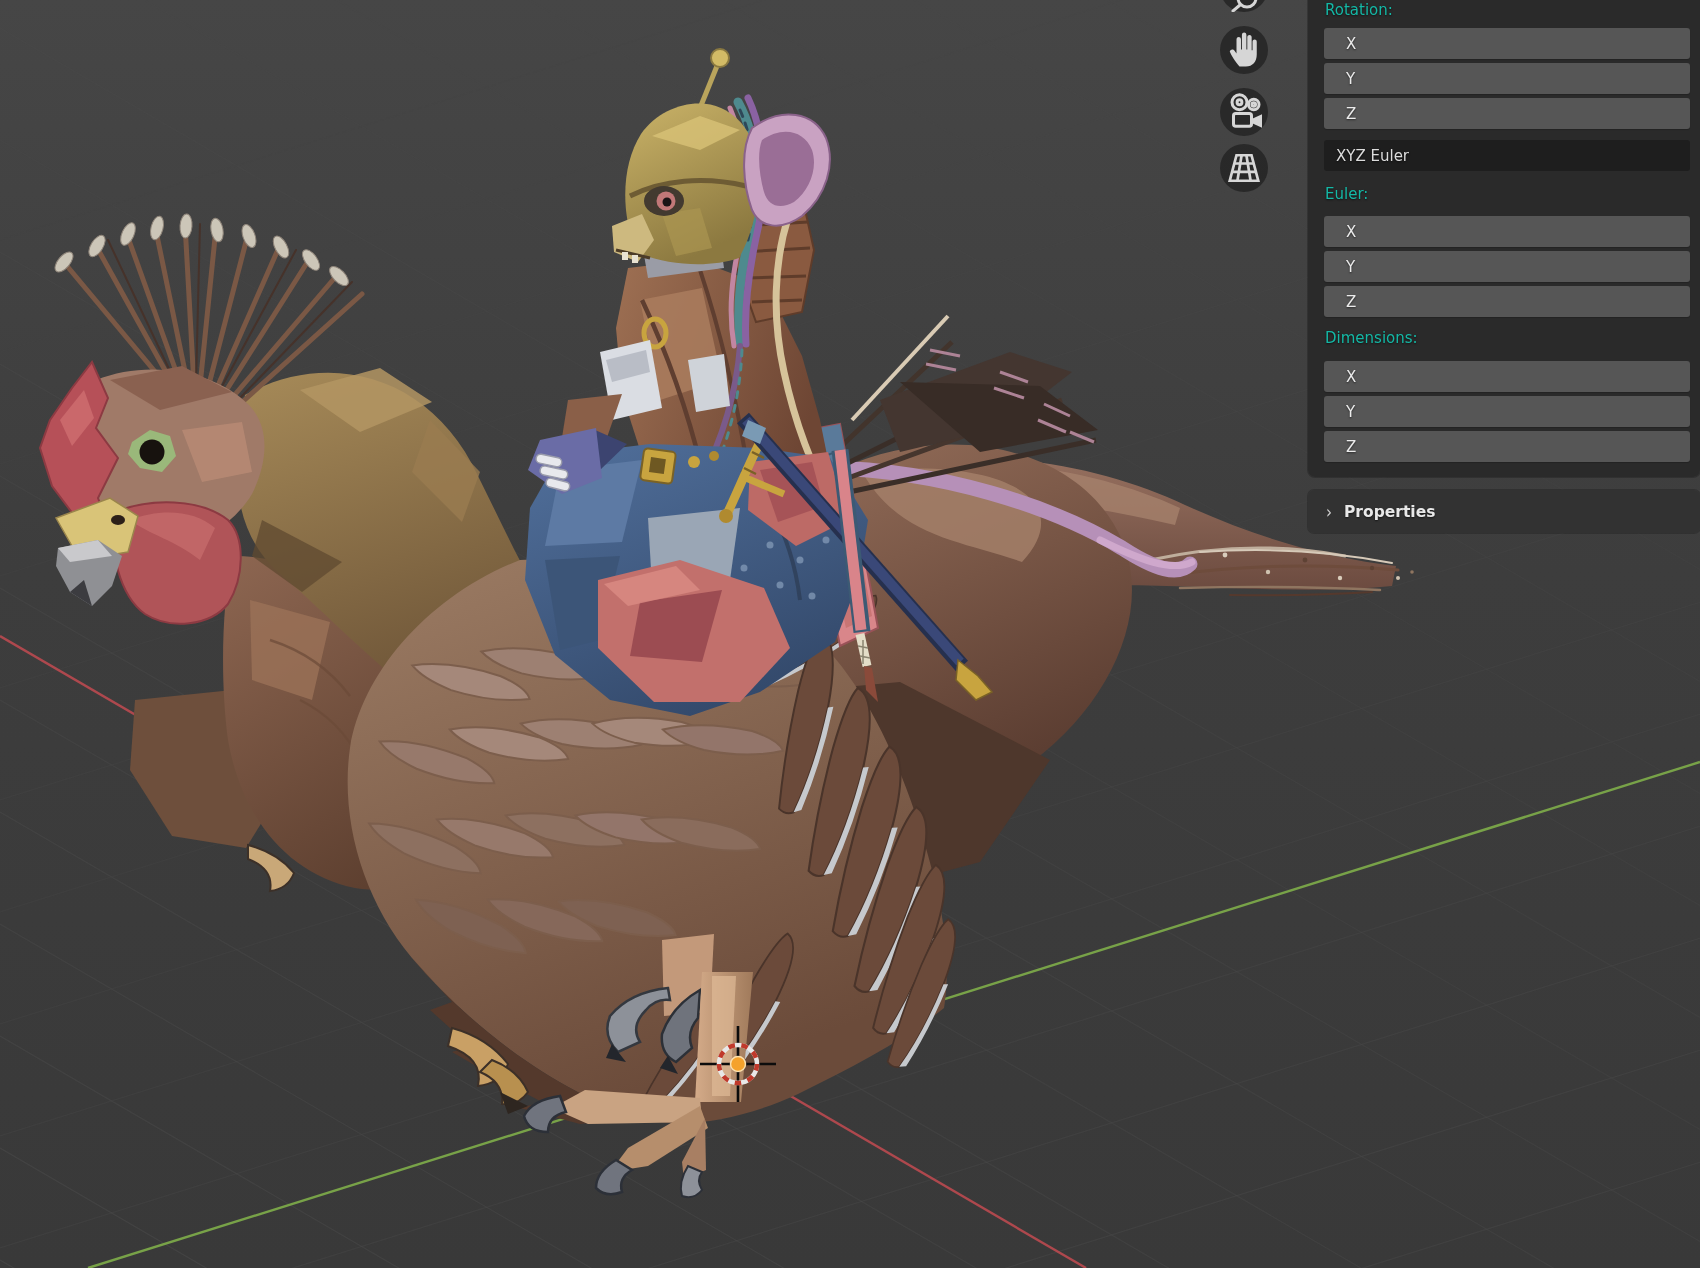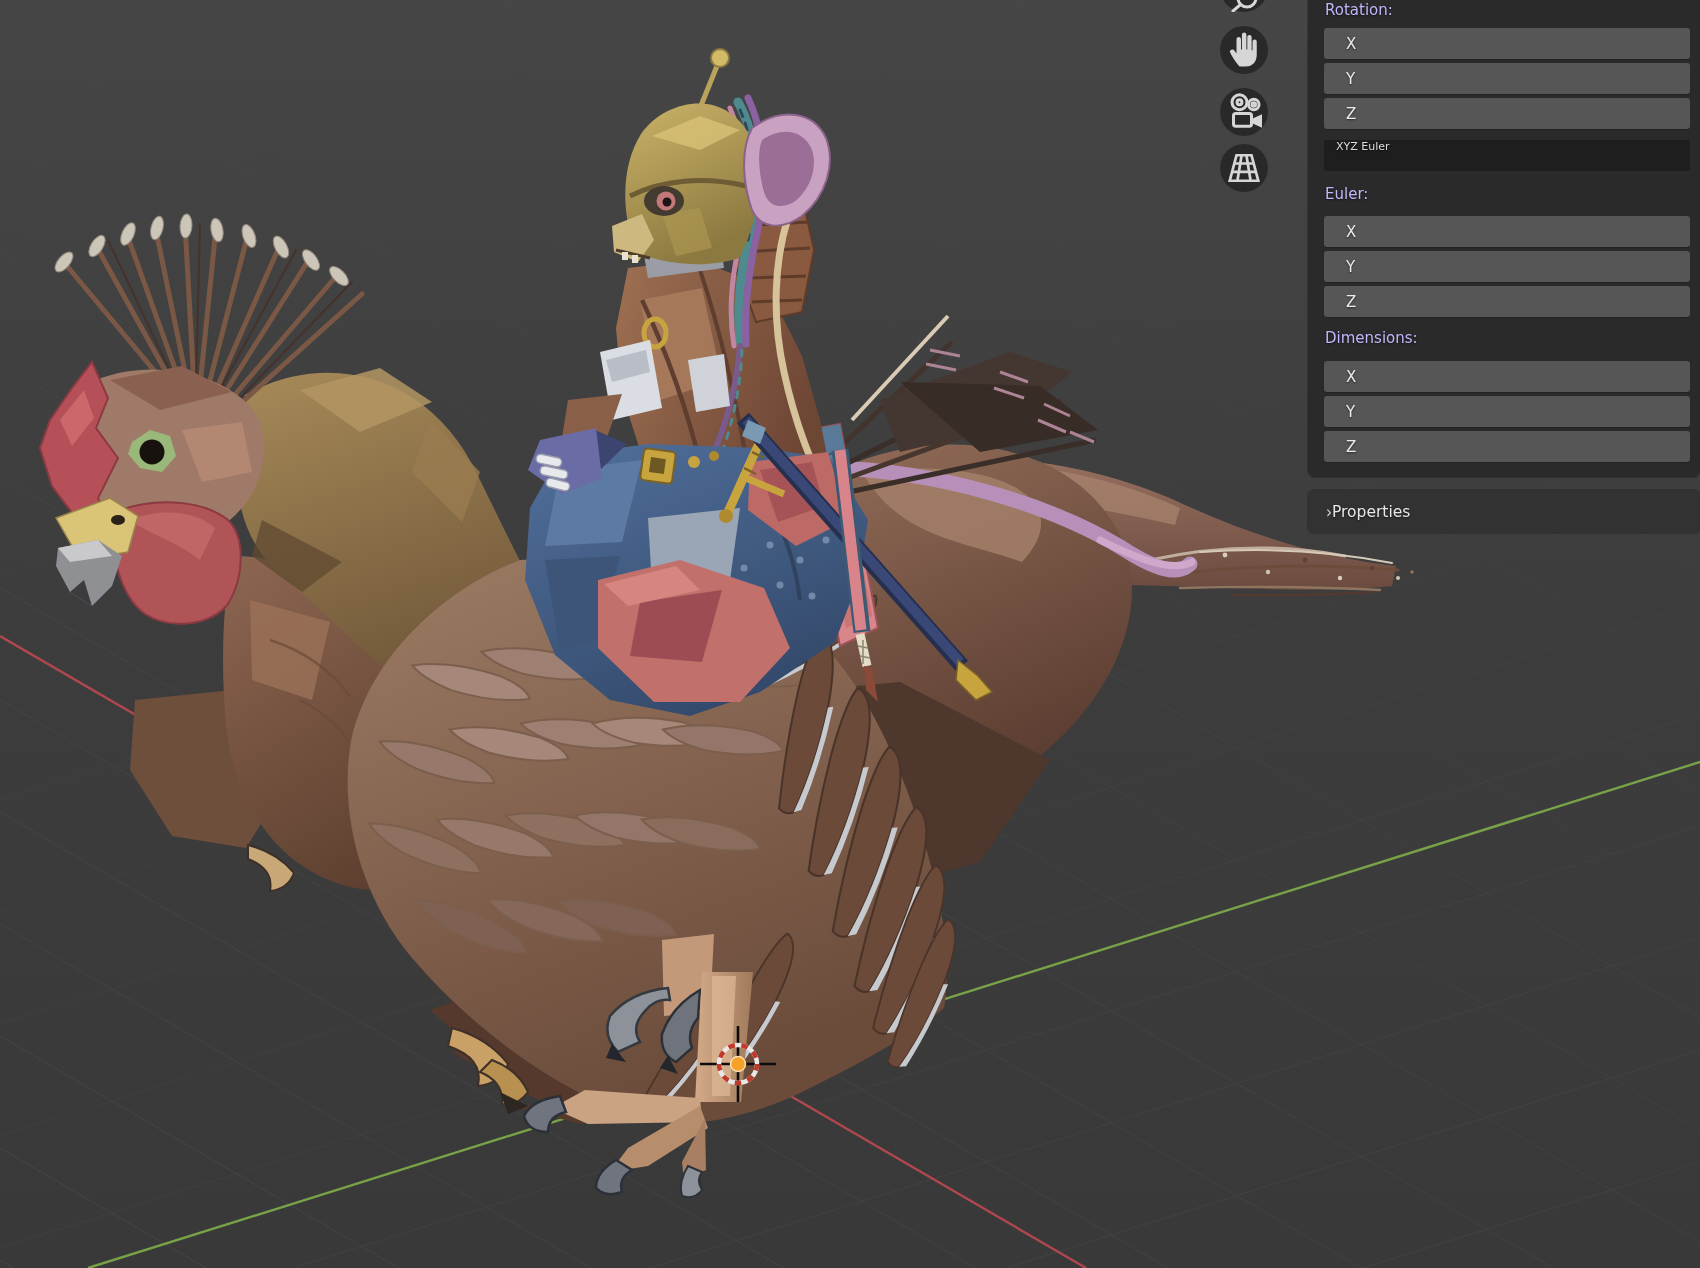"Rotation:" .plabel { color: #c4b5fd -> #14b8a6 }
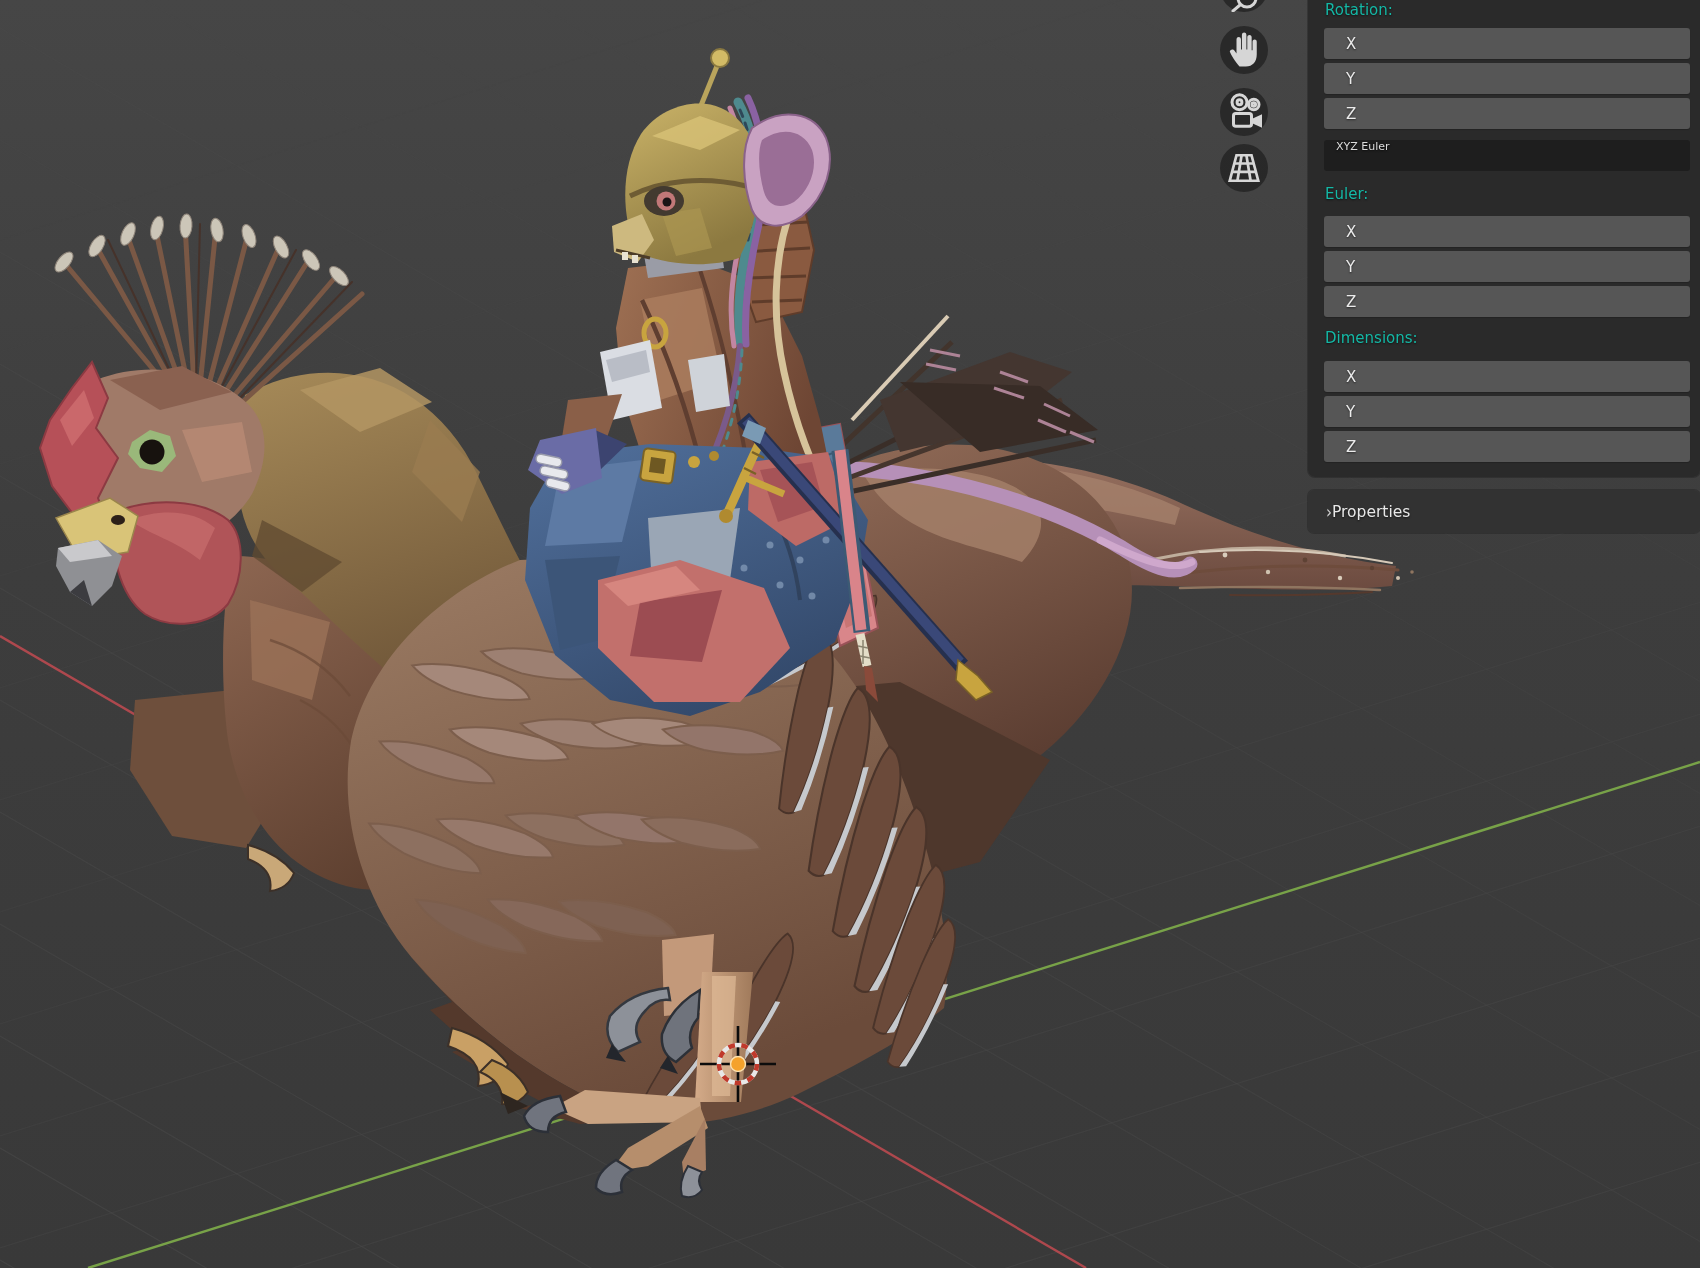"XYZ Euler" .erow { align-items: flex-start -> center; font-size: 11px -> 15px }
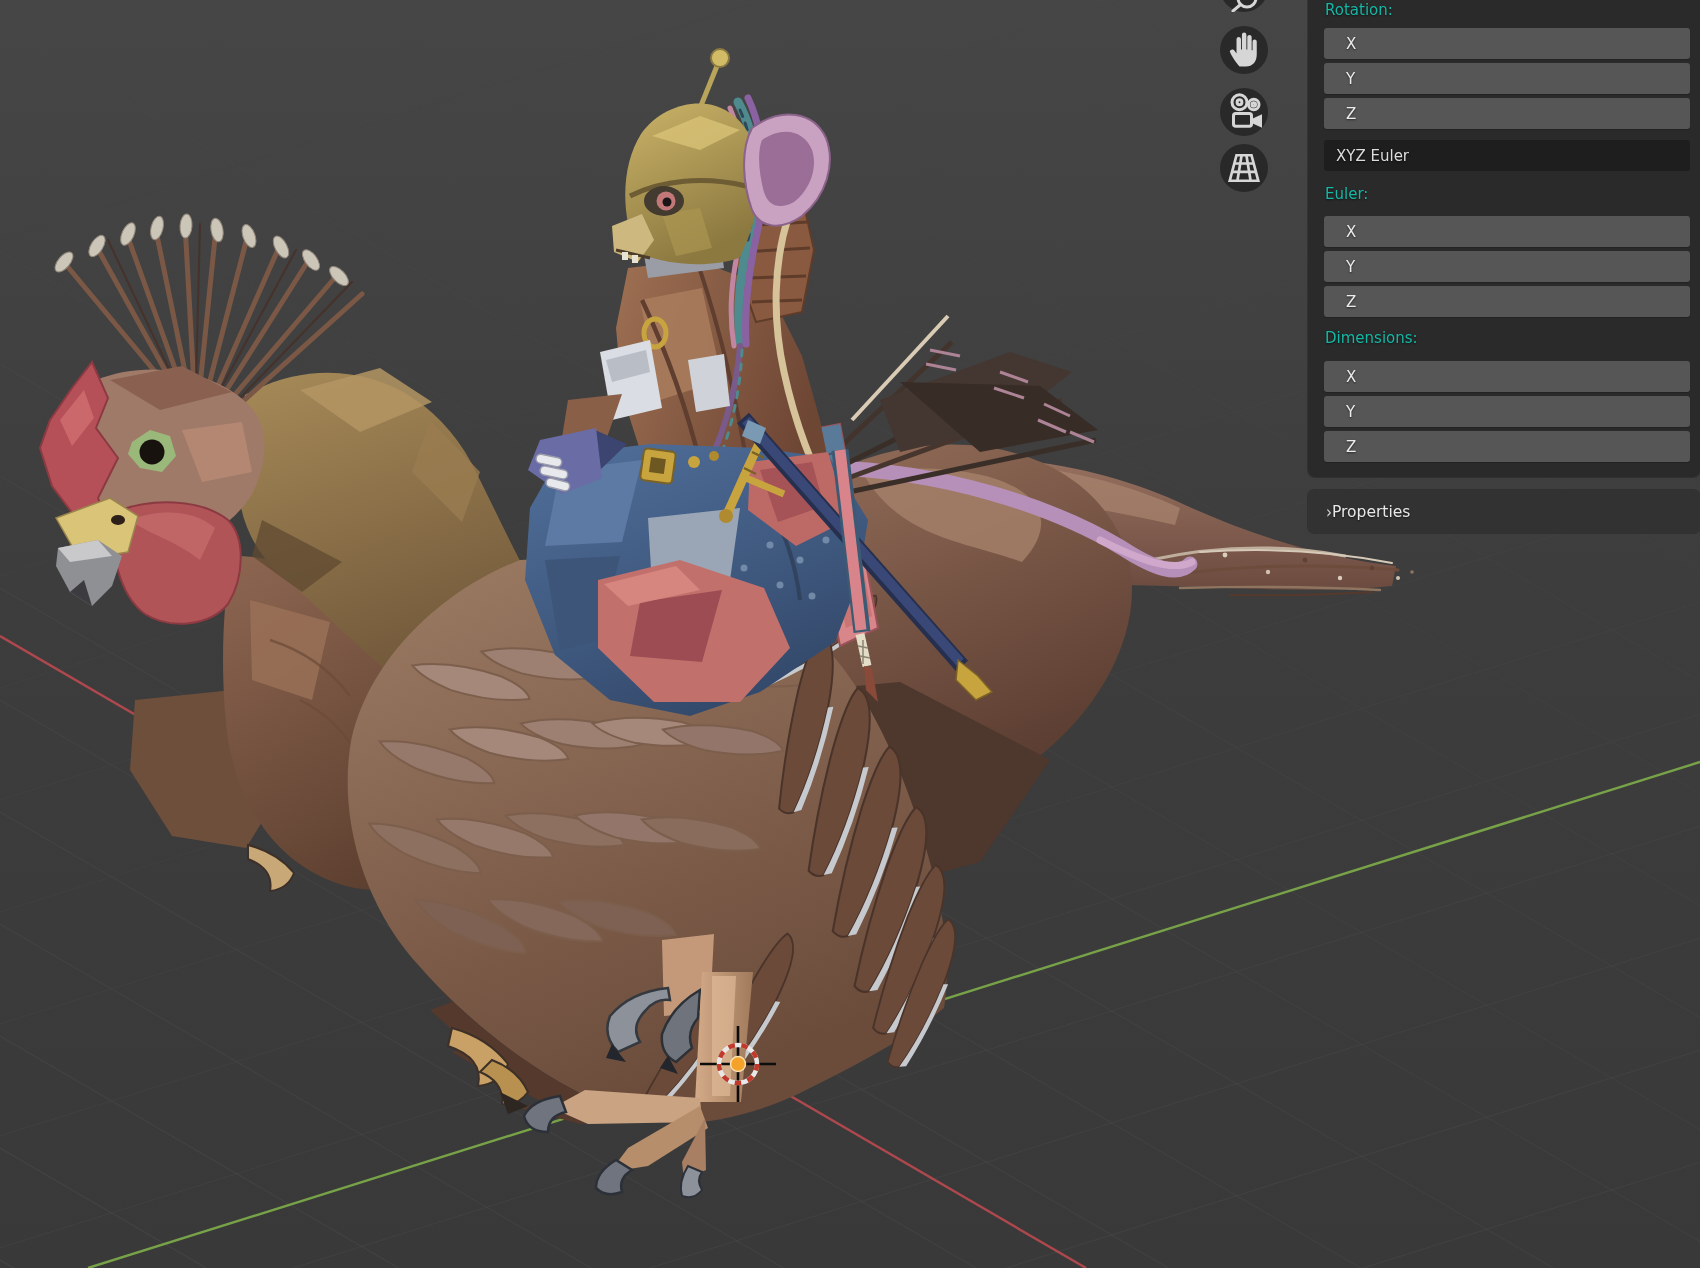"Properties" .properties-panel .ptxt { font-weight: none -> bold; margin-left: none -> 12px }
